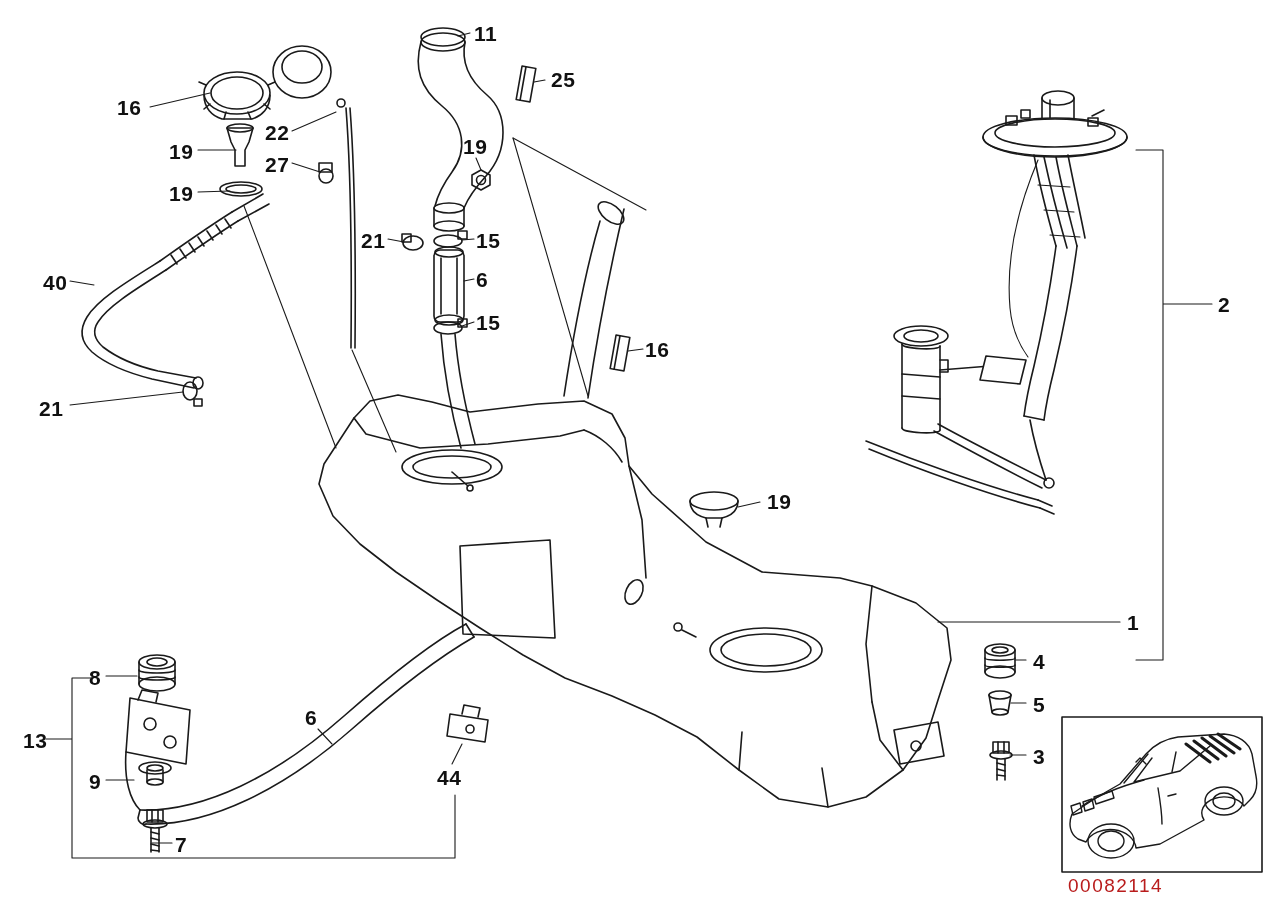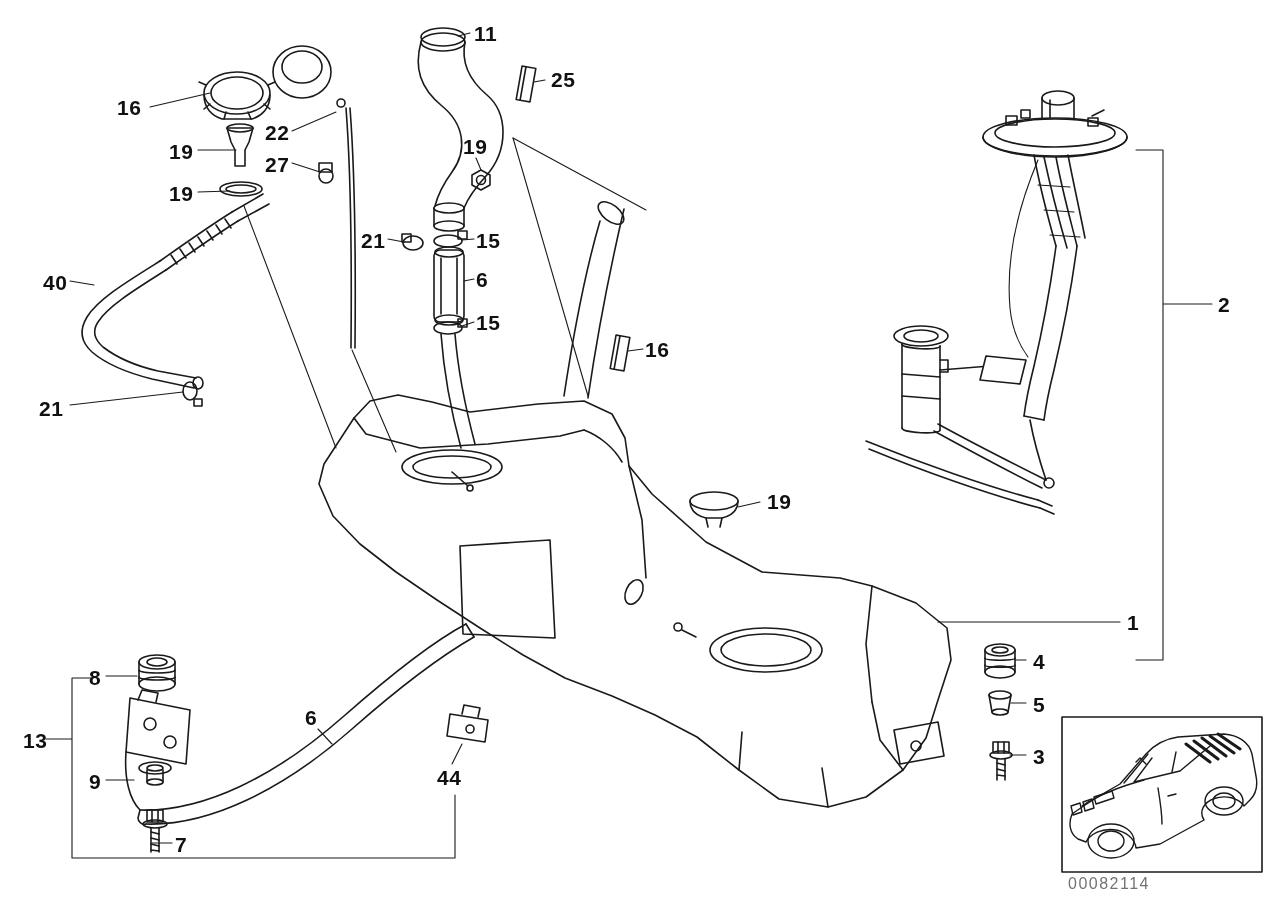"00082114" .diagram-number { color: #737373 -> #b91c1c; font-size: 16px -> 19px }
